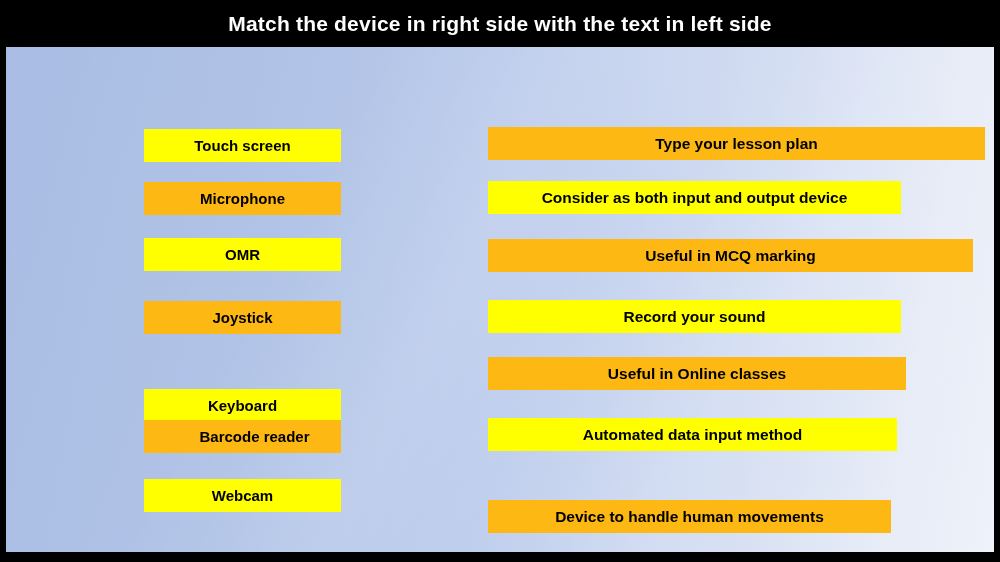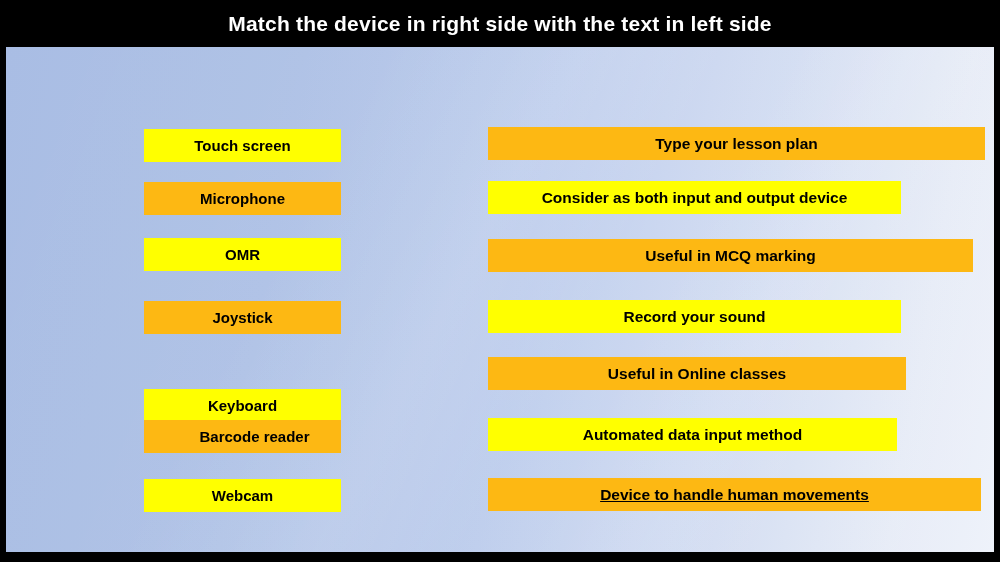"Device to handle human movements" div.bar { text-decoration: underline -> none; top: 431px -> 453px; width: 493px -> 403px }
